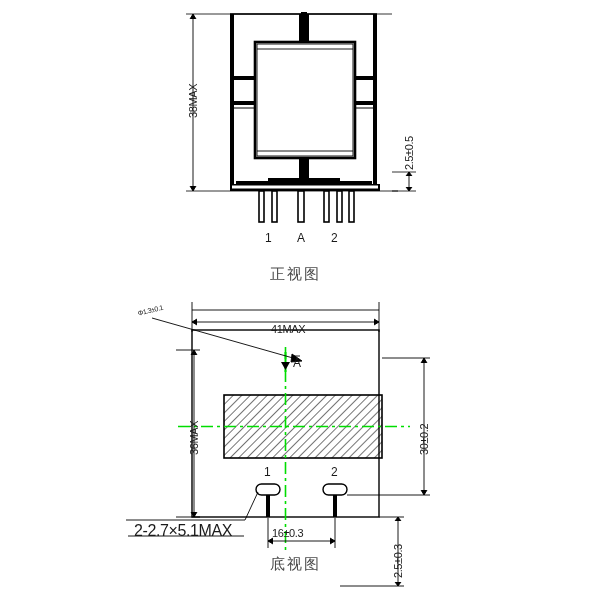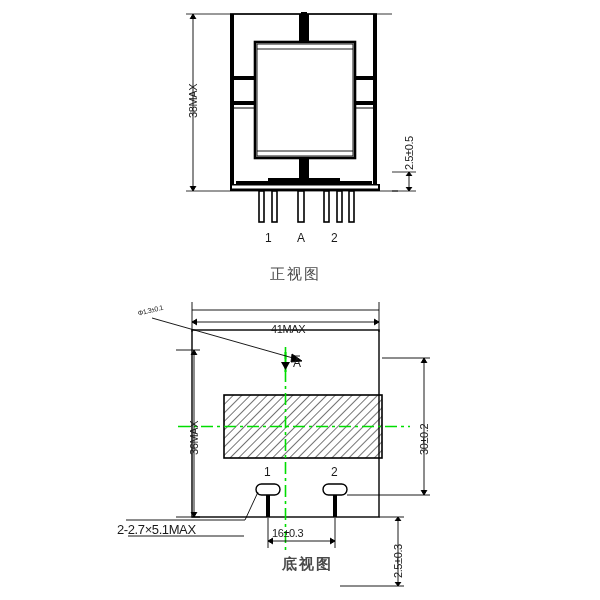"2-2.7×5.1MAX" div.lbl { font-size: 13px -> 16px; left: 117px -> 134px }
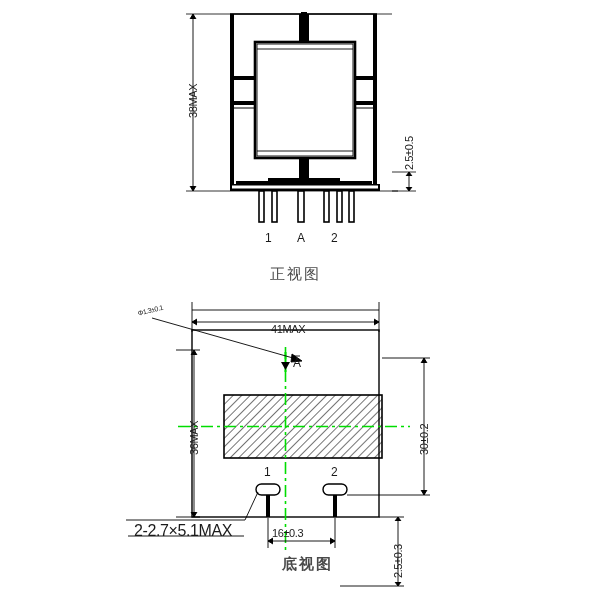"底视图" div.lbl { font-weight: bold -> none; left: 282px -> 270px }
